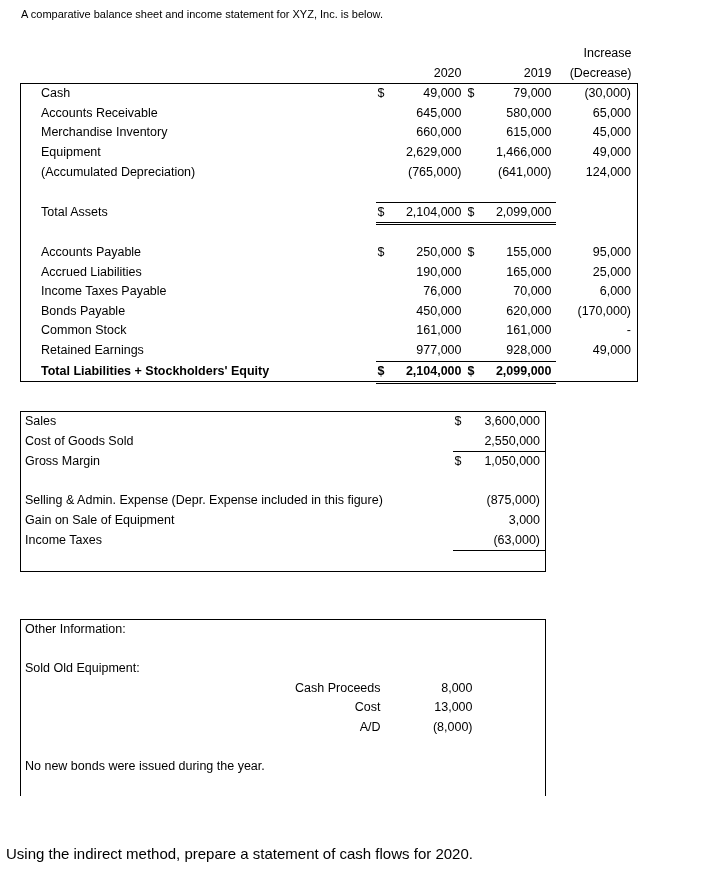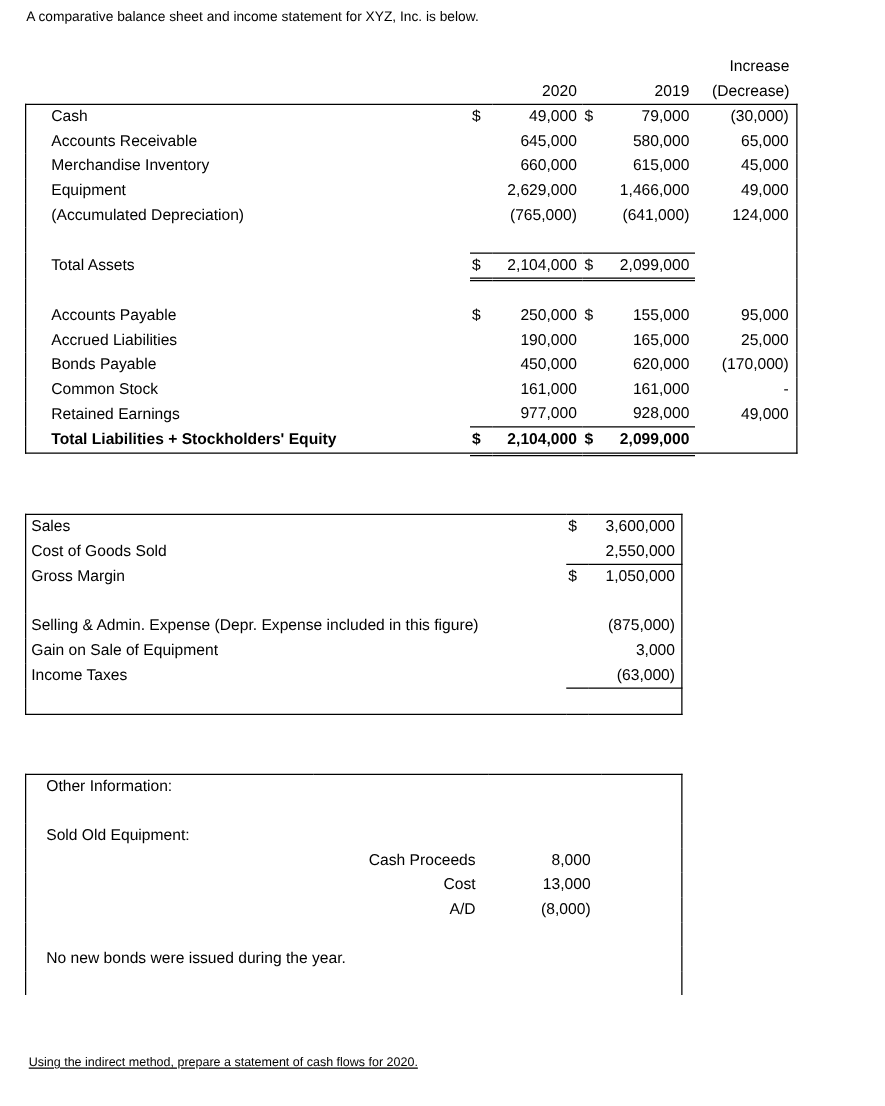"Income Taxes Payable" tr { html: none -> <tr> <td>Income Taxes Payable</td> <td></td> <td>76,000</td> <td></td> <td>70,000</td> <td>6,000</td> </tr> }
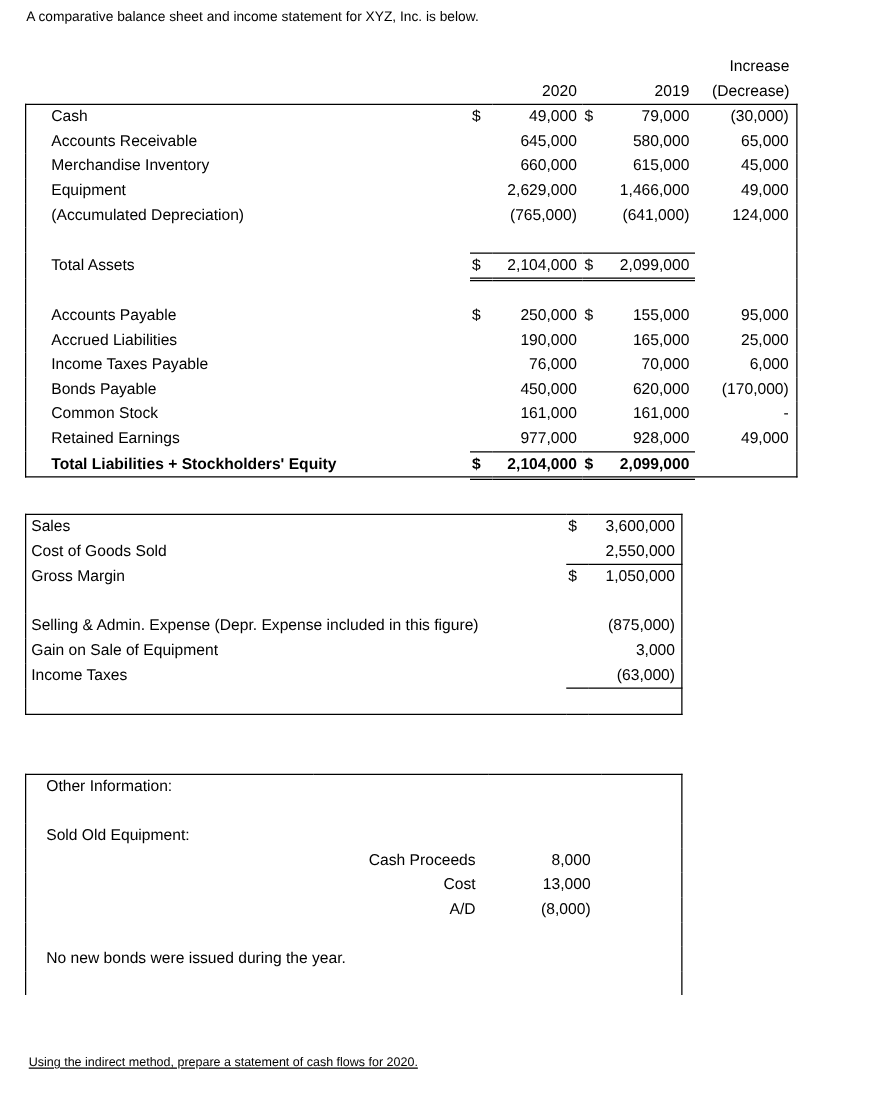"Other Information:" .oi td.free { padding-left: 16px -> 4px }
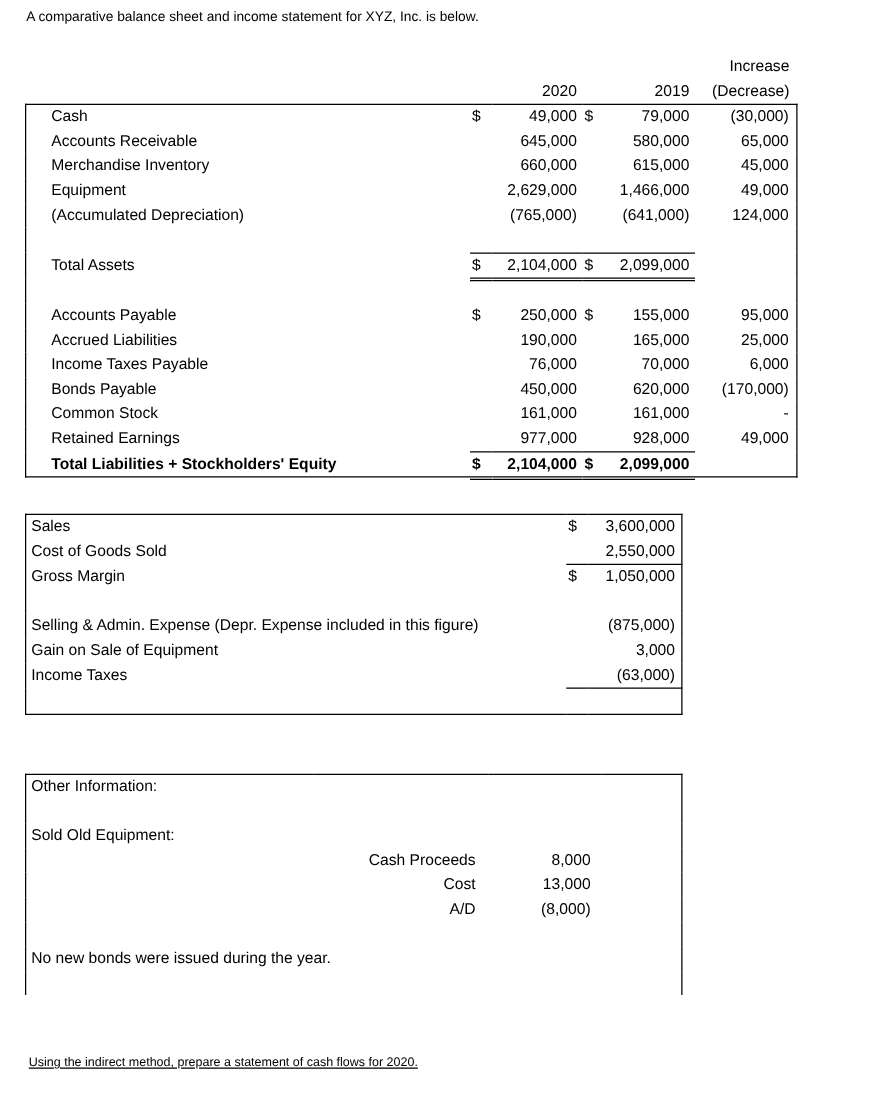"Using the indirect method, prepare" .outro-line { font-size: 10px -> 15px; left: 23px -> 6px; text-decoration: underline -> none }
